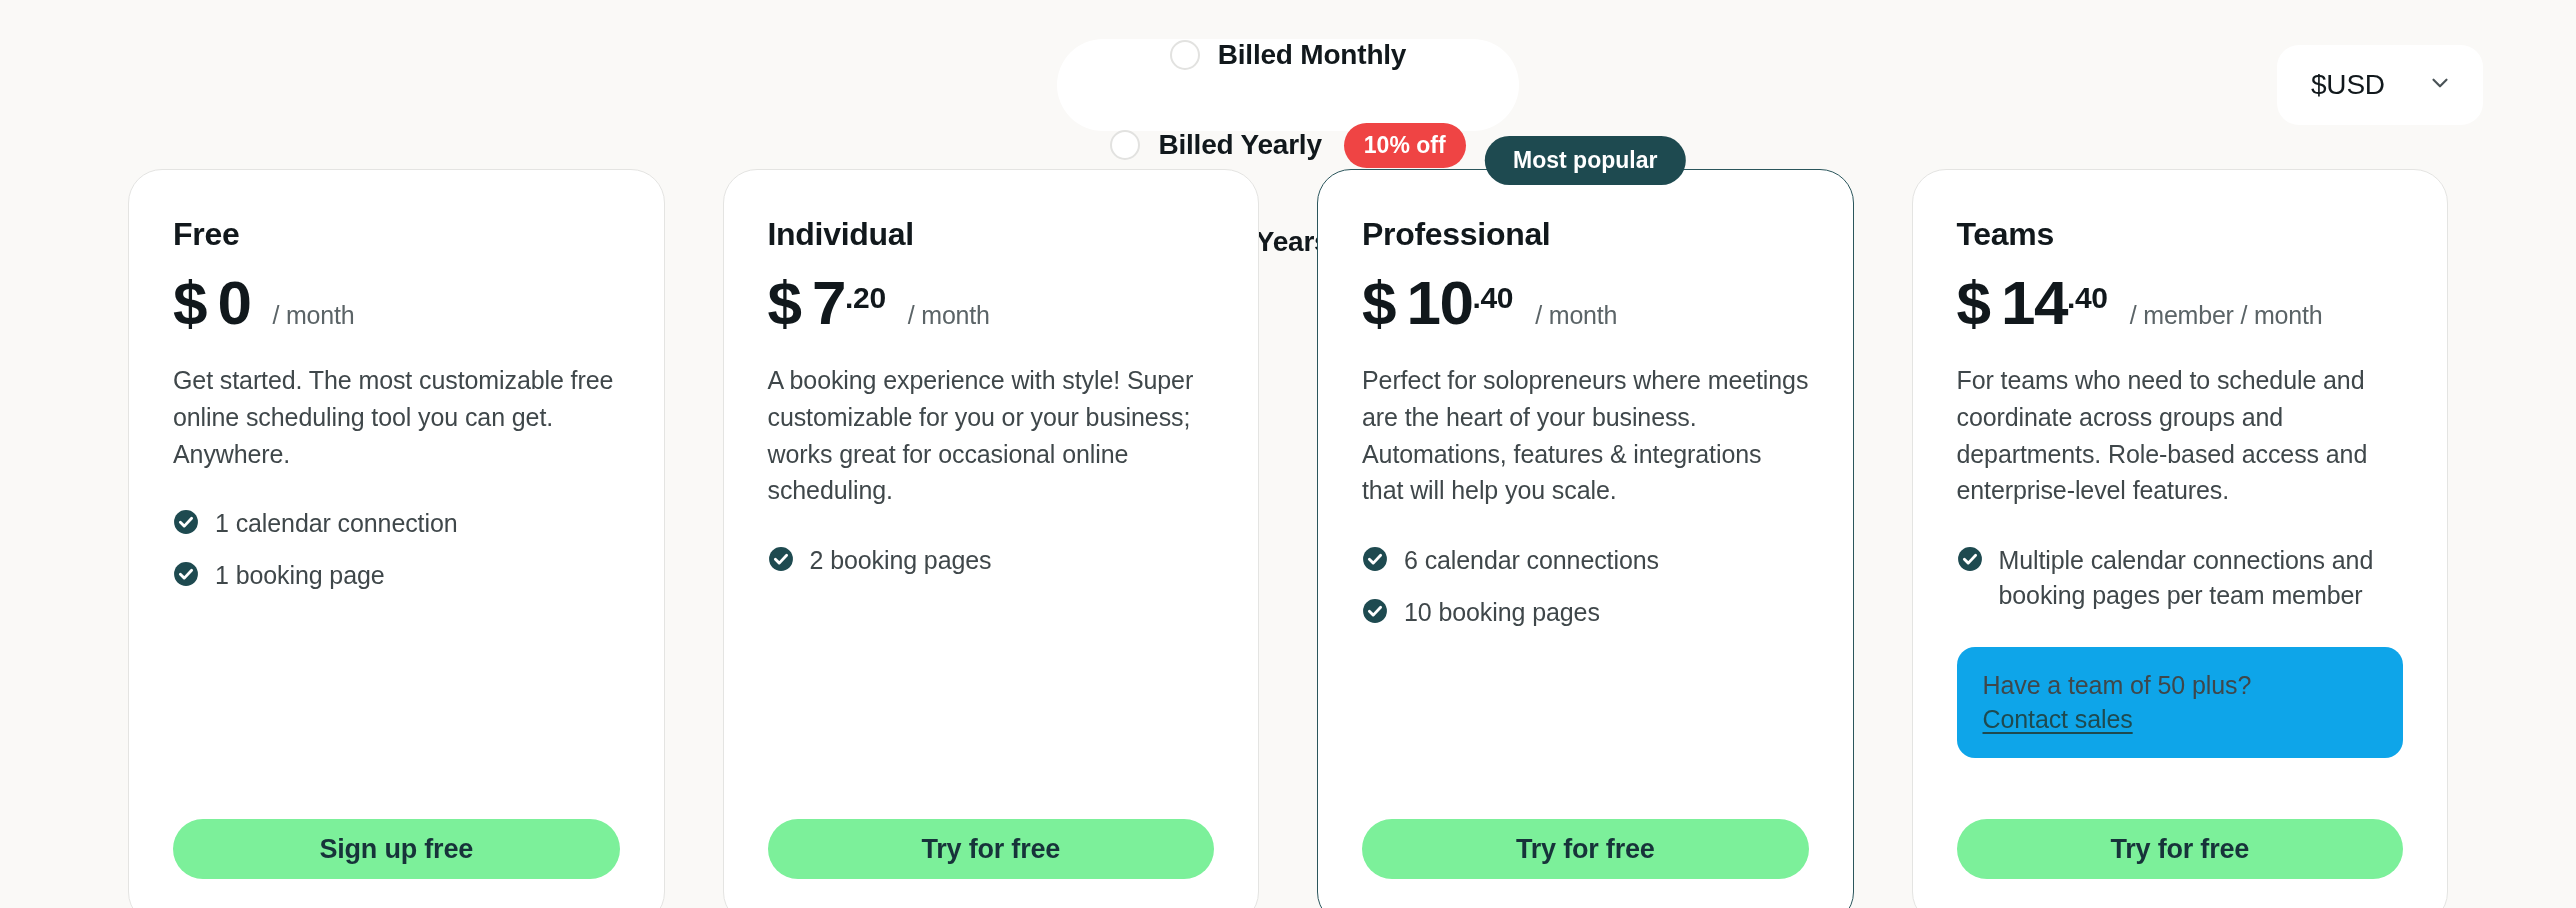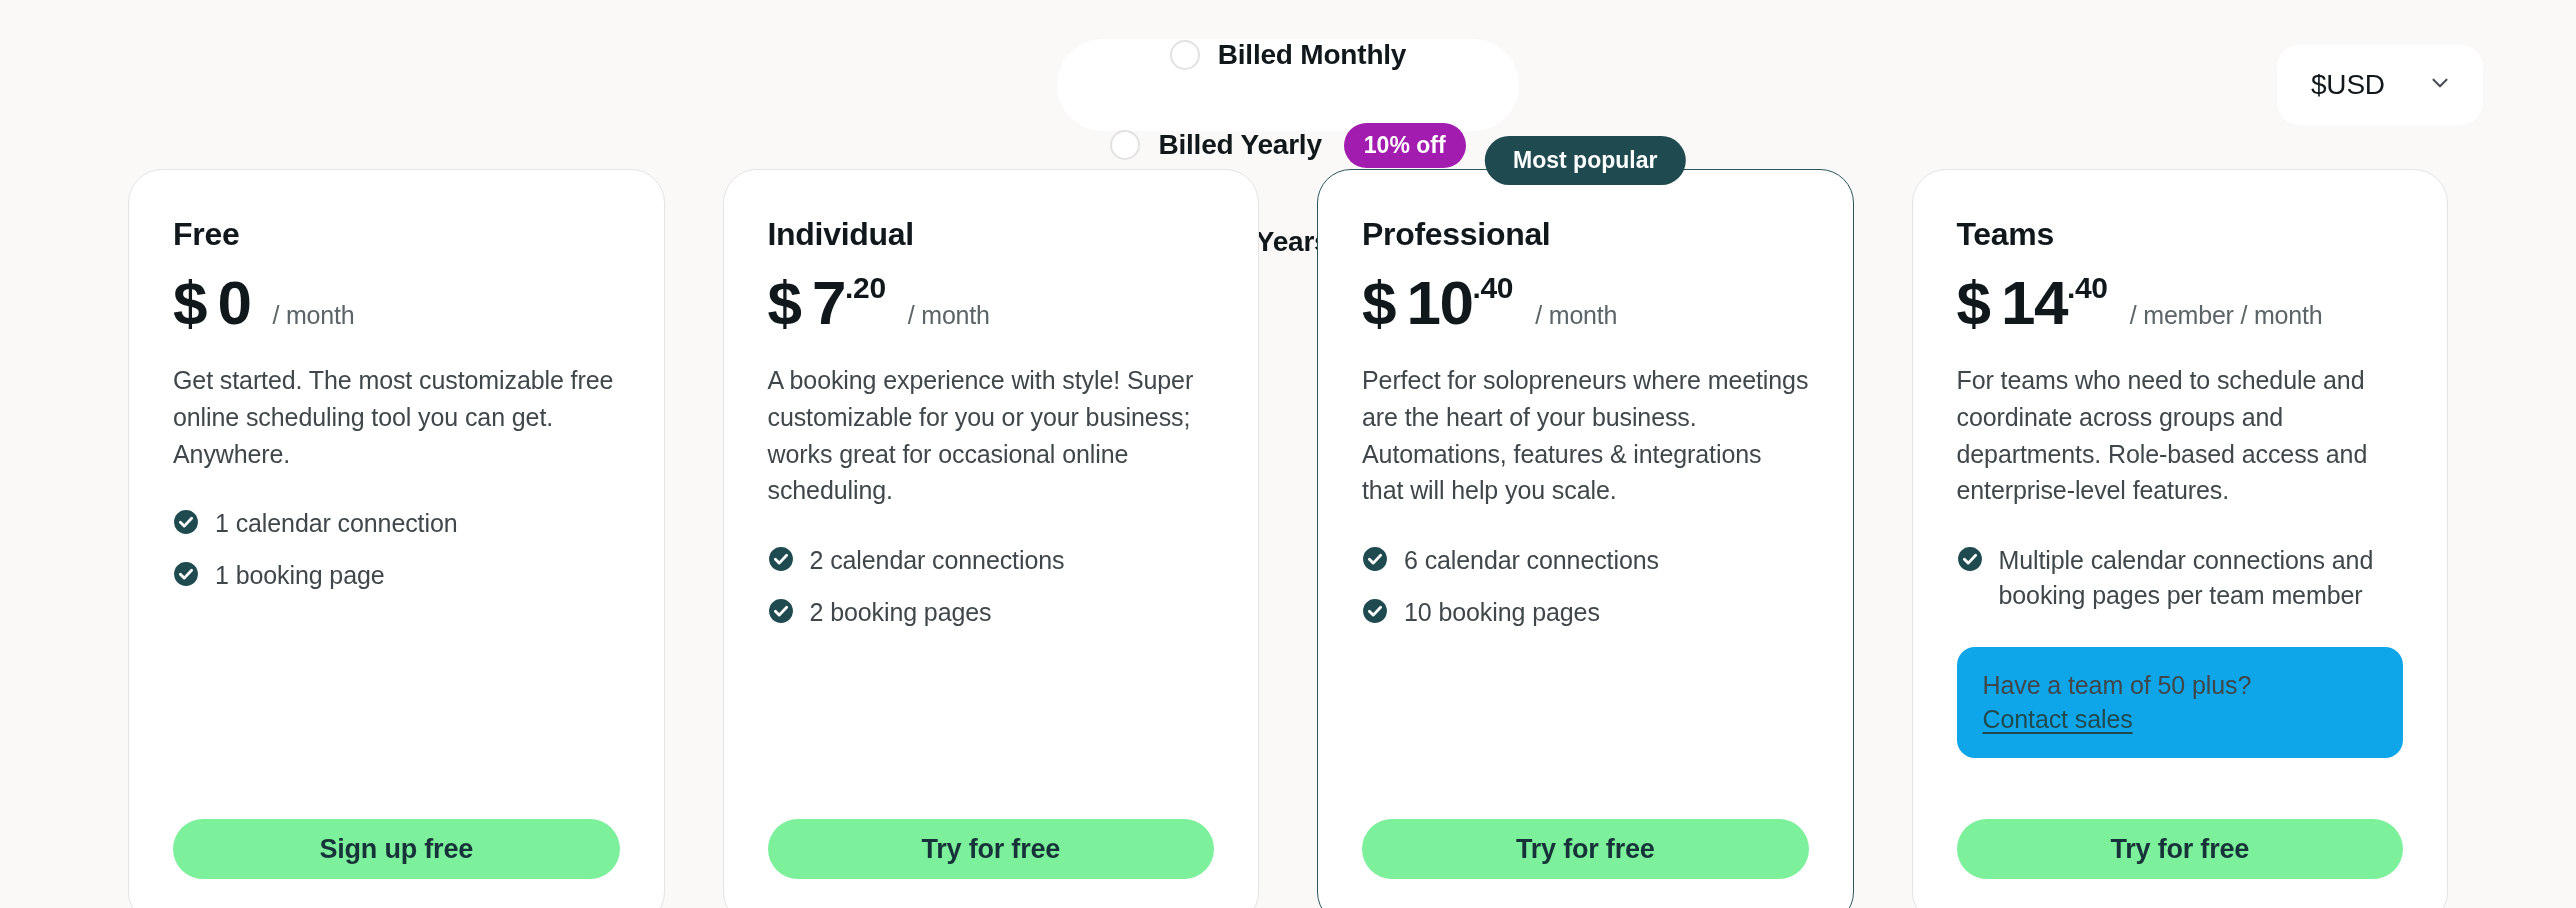"10% off" .badge.dark { background: #a21caf -> #ef4444 }
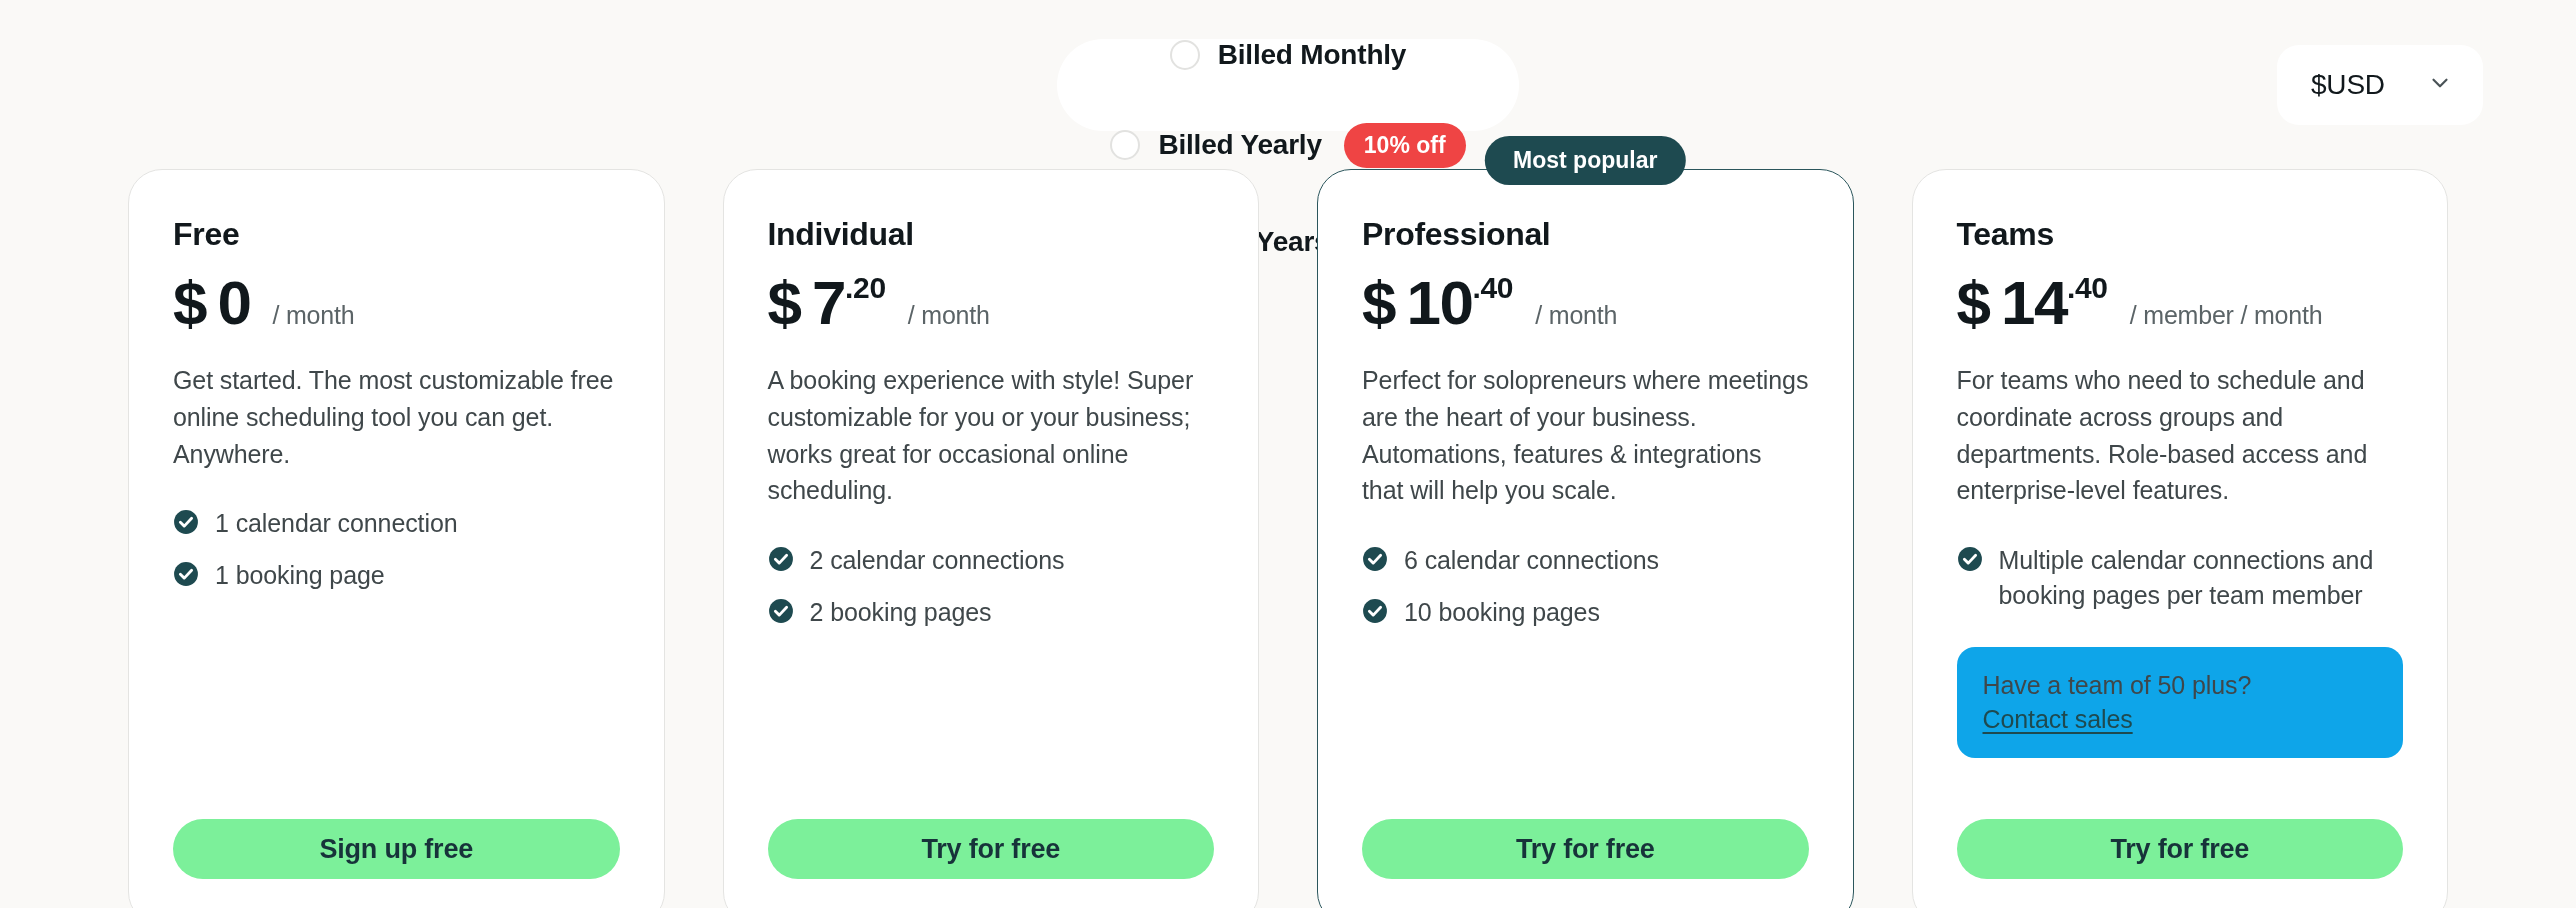".20" .price-cents { margin-top: 4px -> 14px }
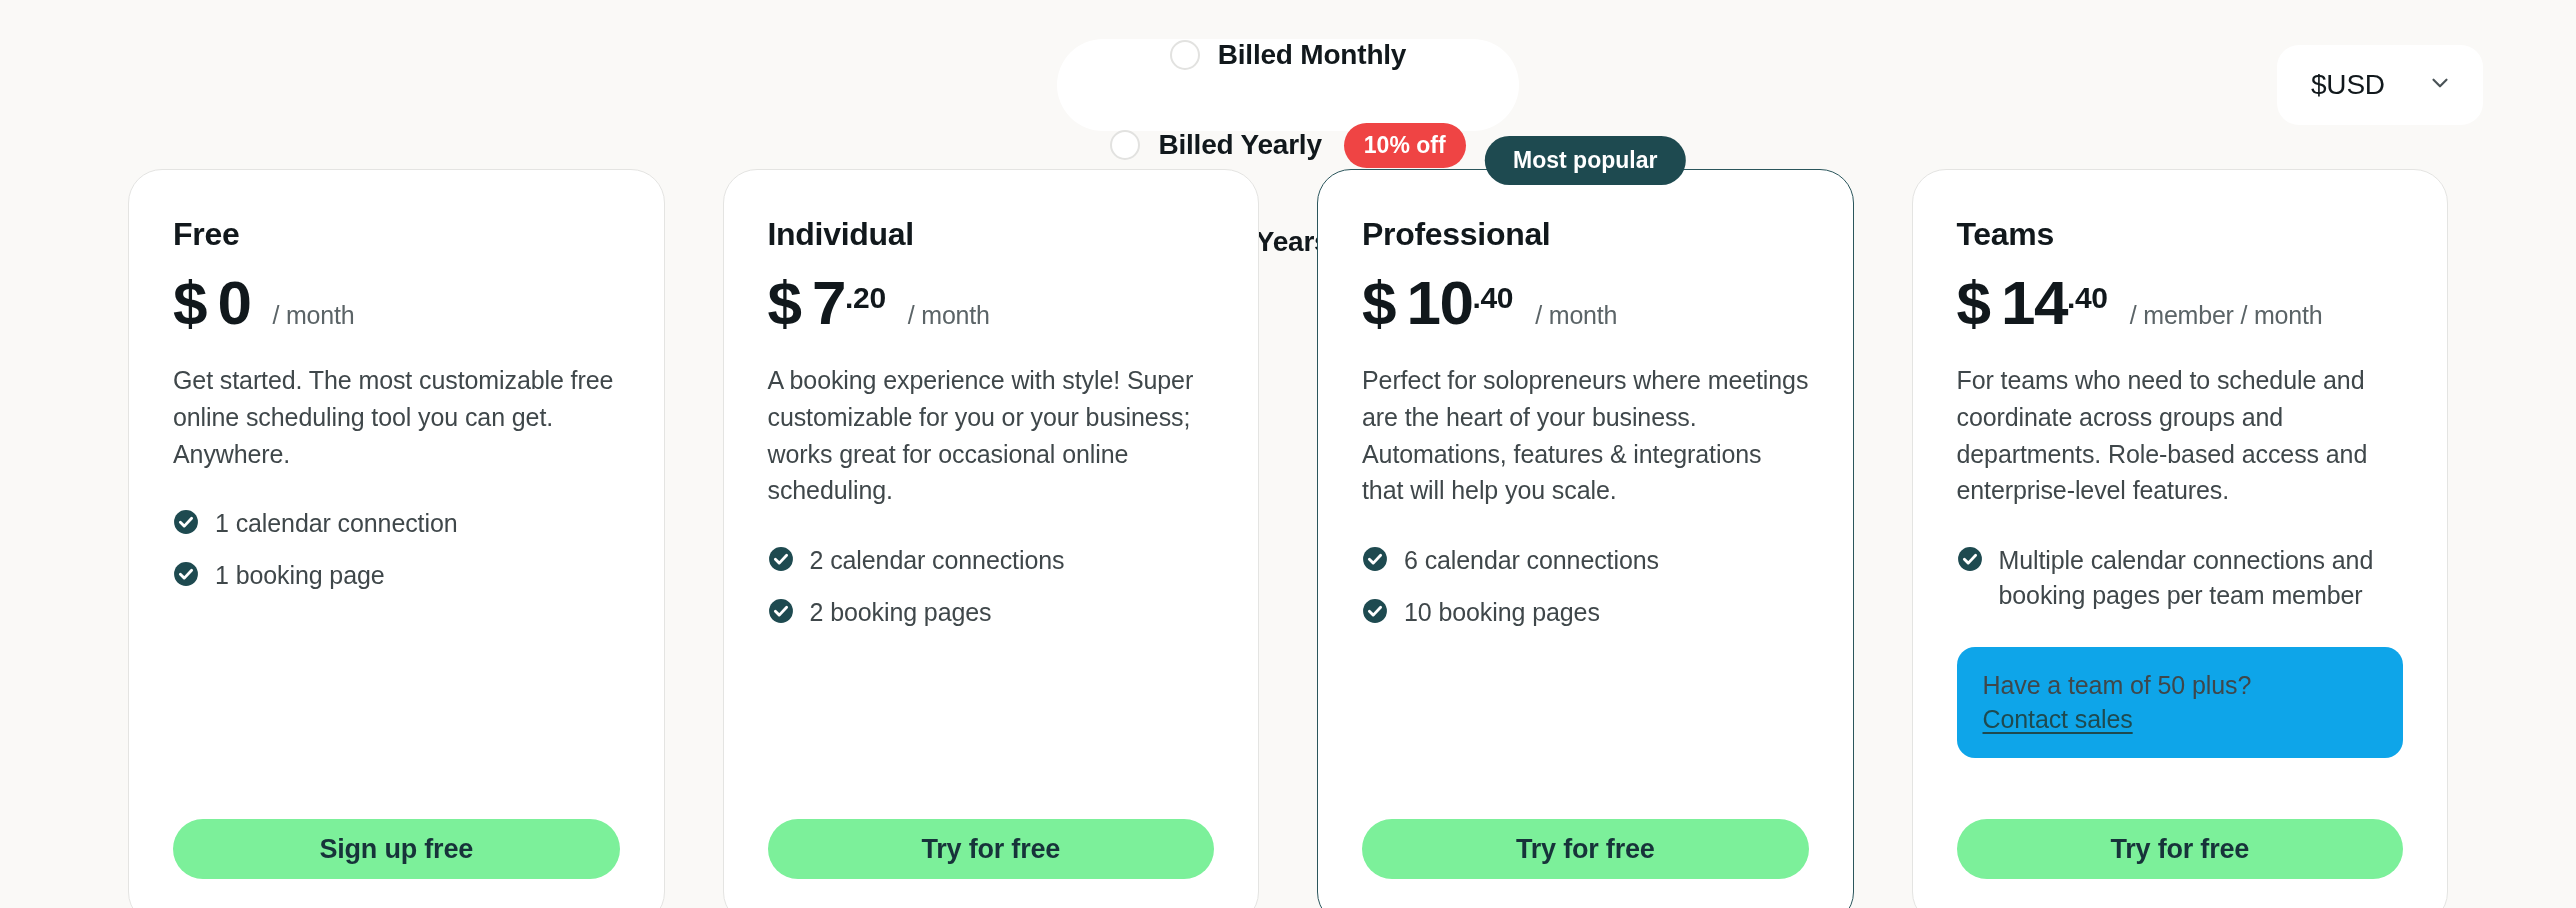"2 calendar connections" li.feature { html: <li> <span><svg> <circle></circle> <polyline></polyline> </svg></span> <span>2 calendar connections</span> </li> -> none }
